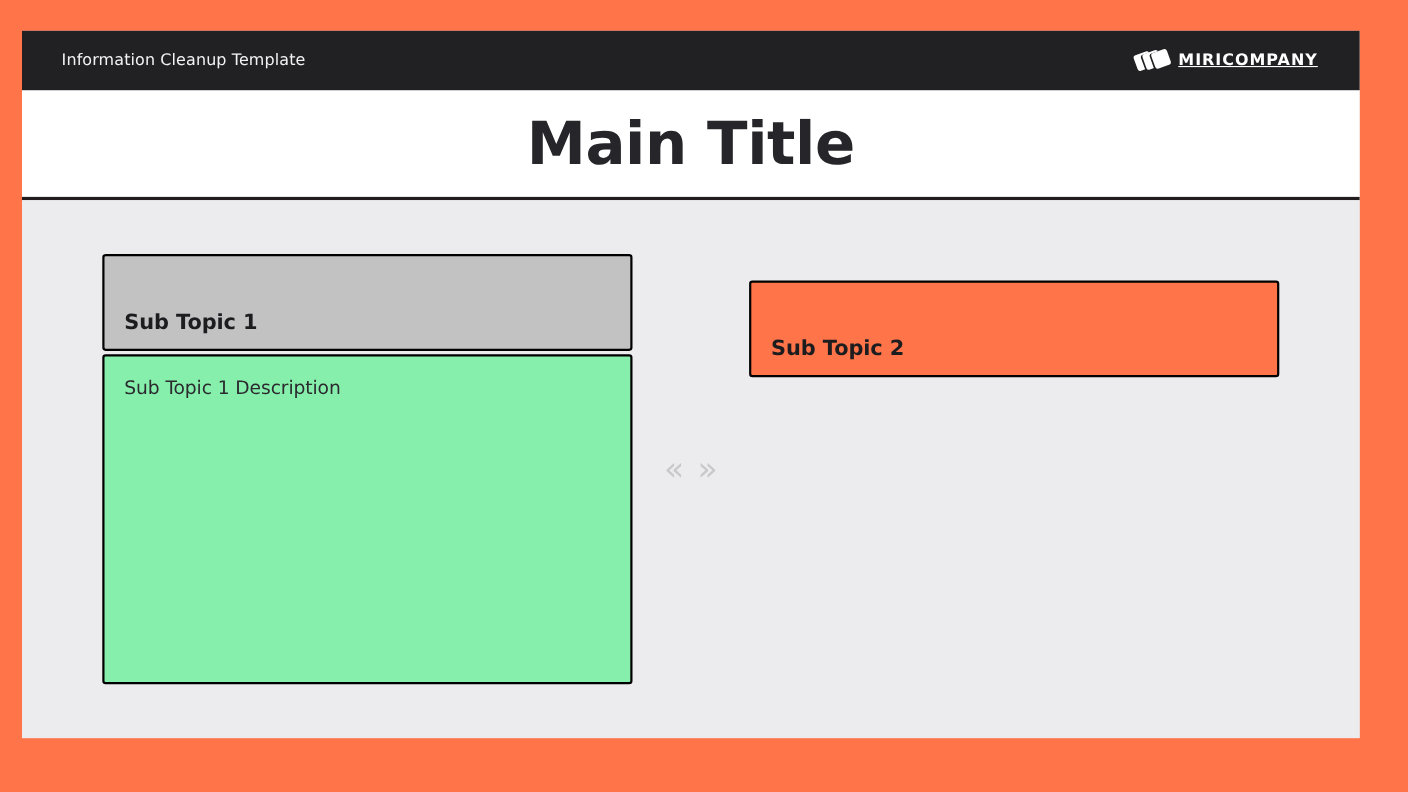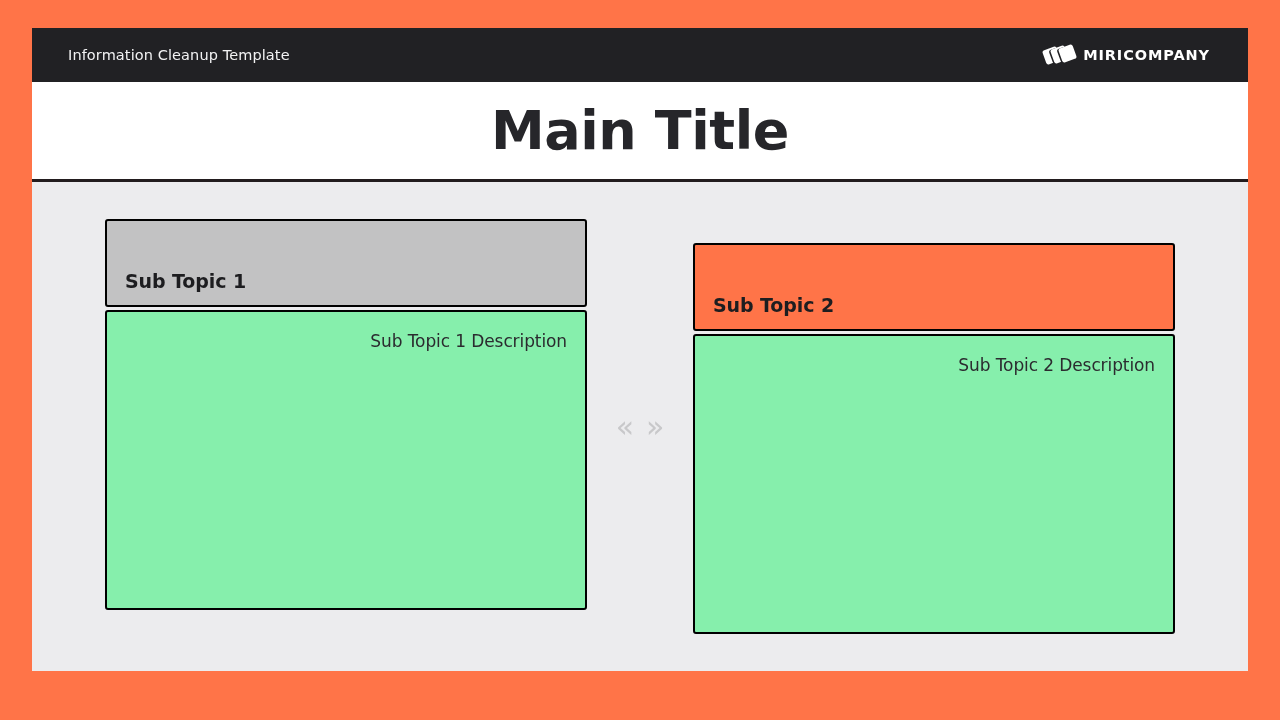"Information Cleanup Template" .slide { left: 32px -> 20px }
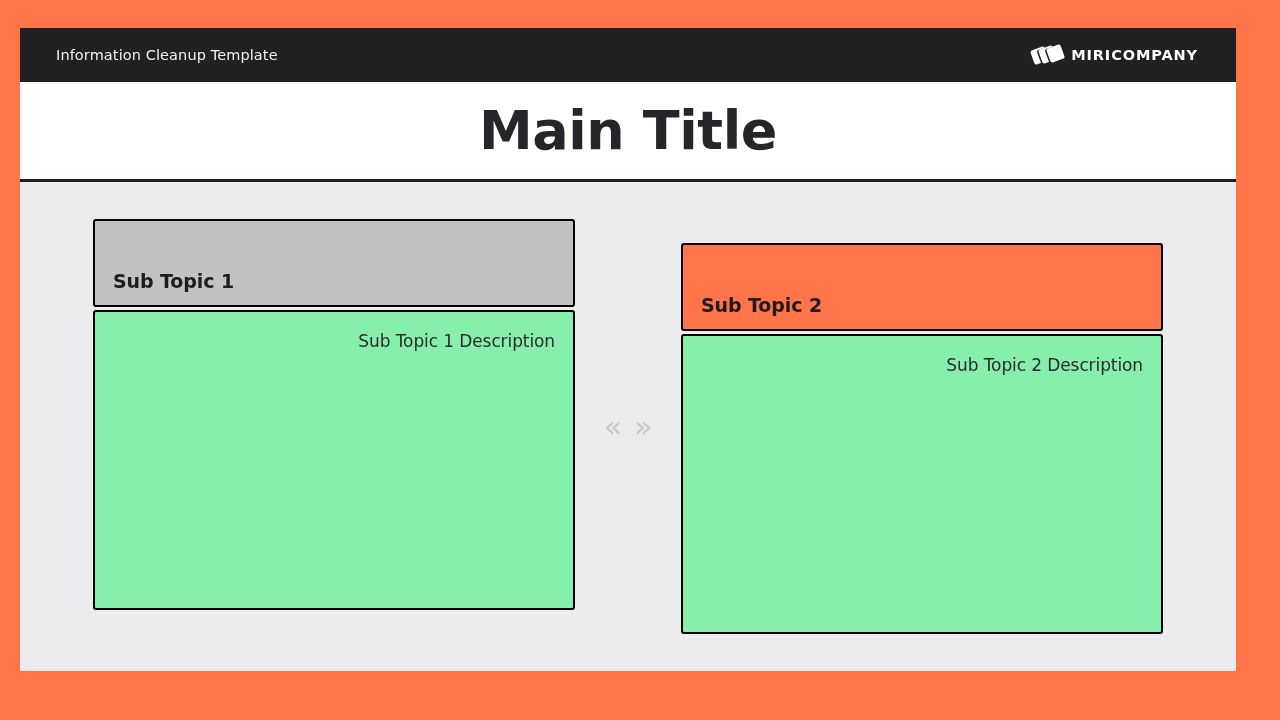"MIRICOMPANY" .brand-name { text-decoration: none -> underline }
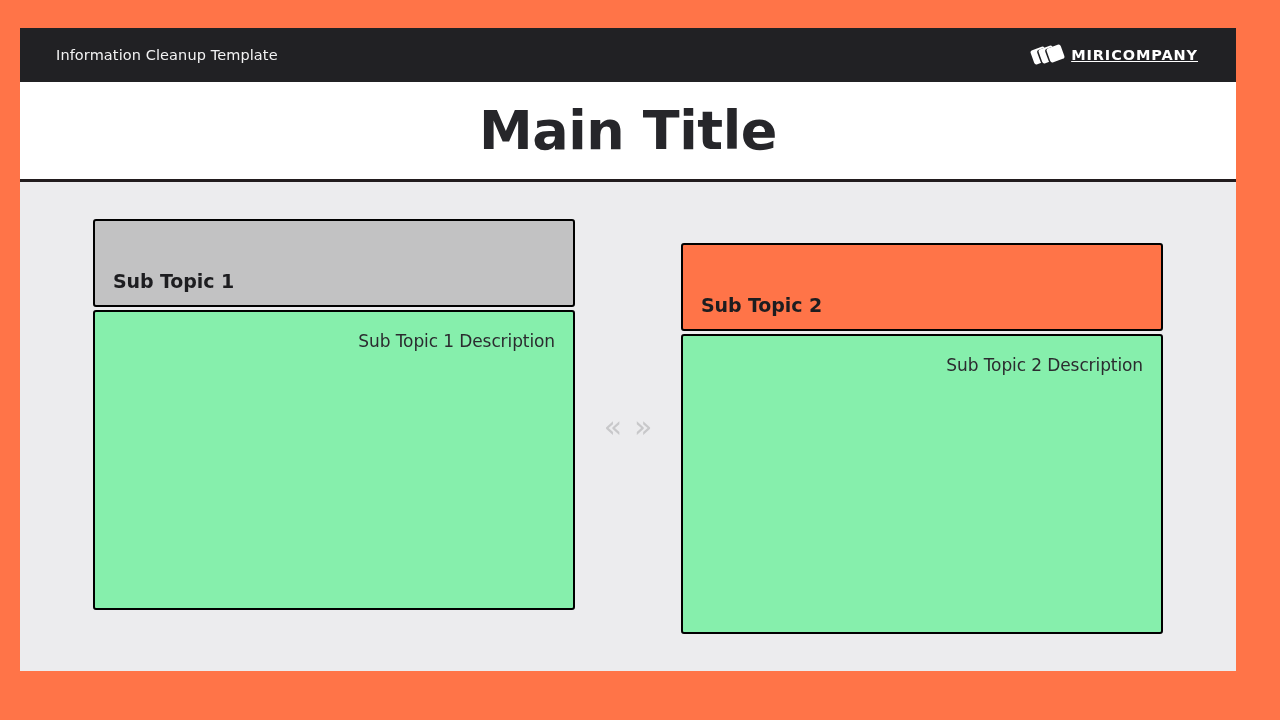"Sub Topic 1" .body-area { text-align: right -> none }
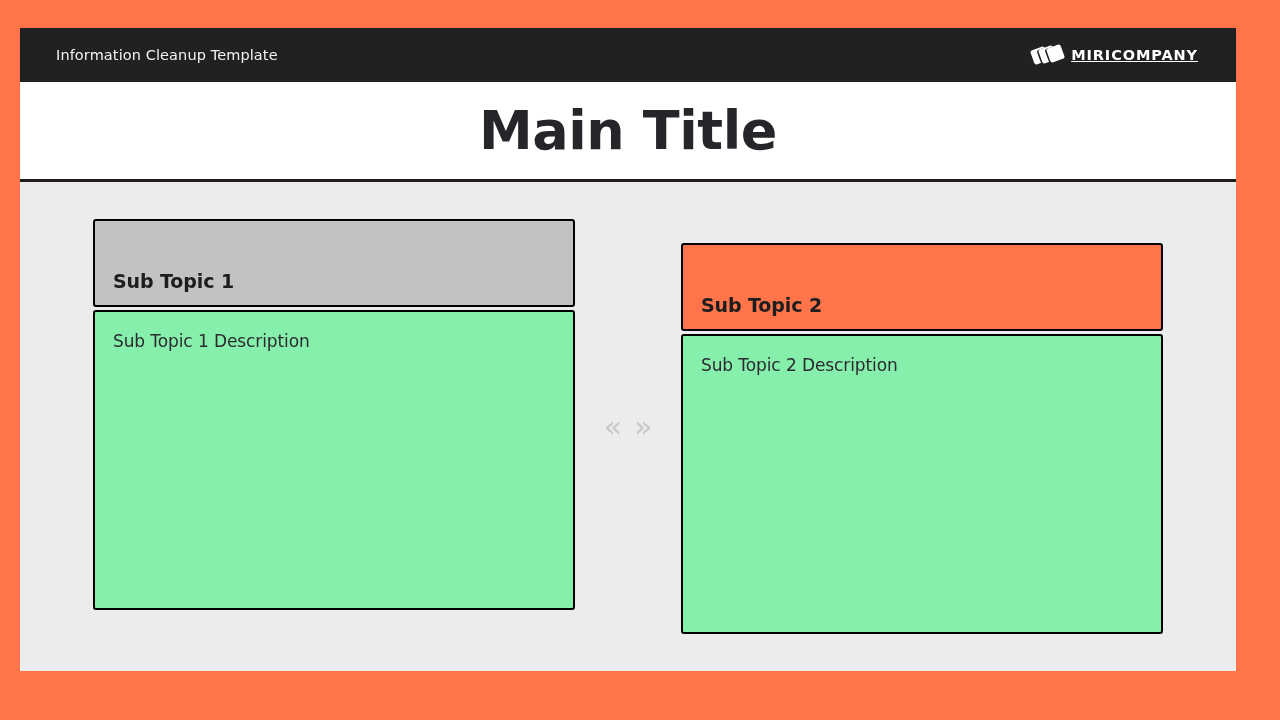"Sub Topic 2 Description" div.card-body { html: <div> <div>Sub Topic 2 Description</div> </div> -> none }
